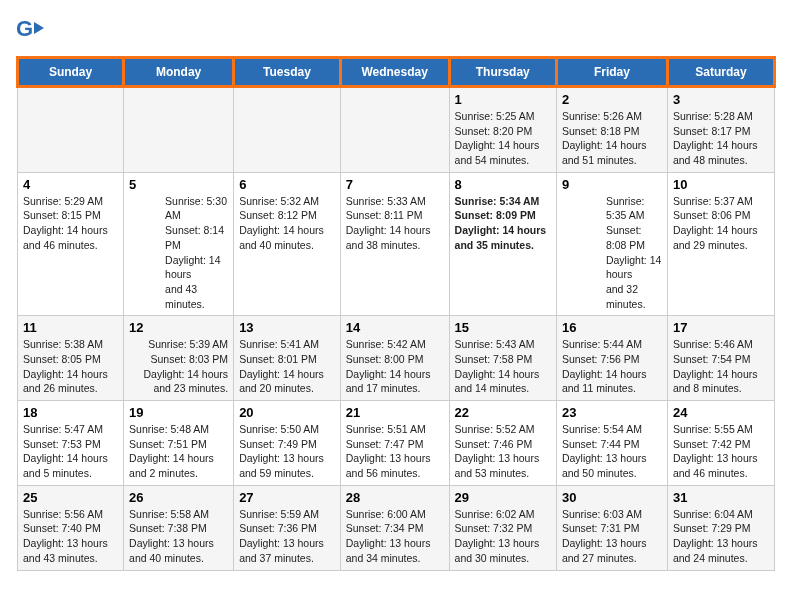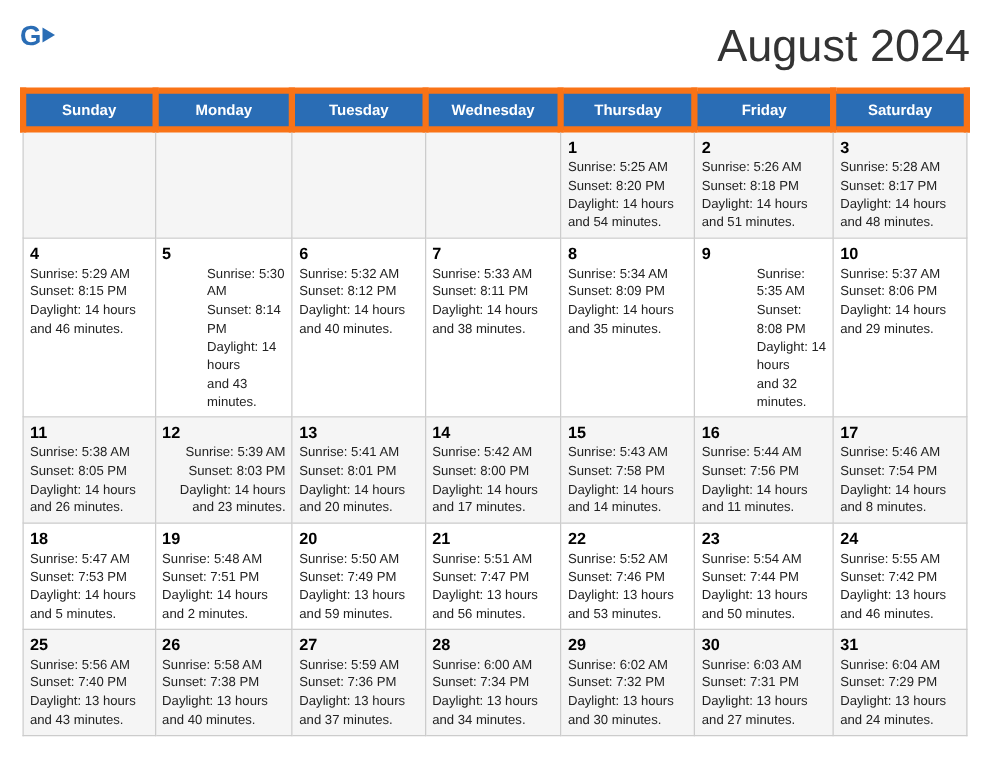"August 2024" h1 { html: <h1>August 2024</h1> -> none }
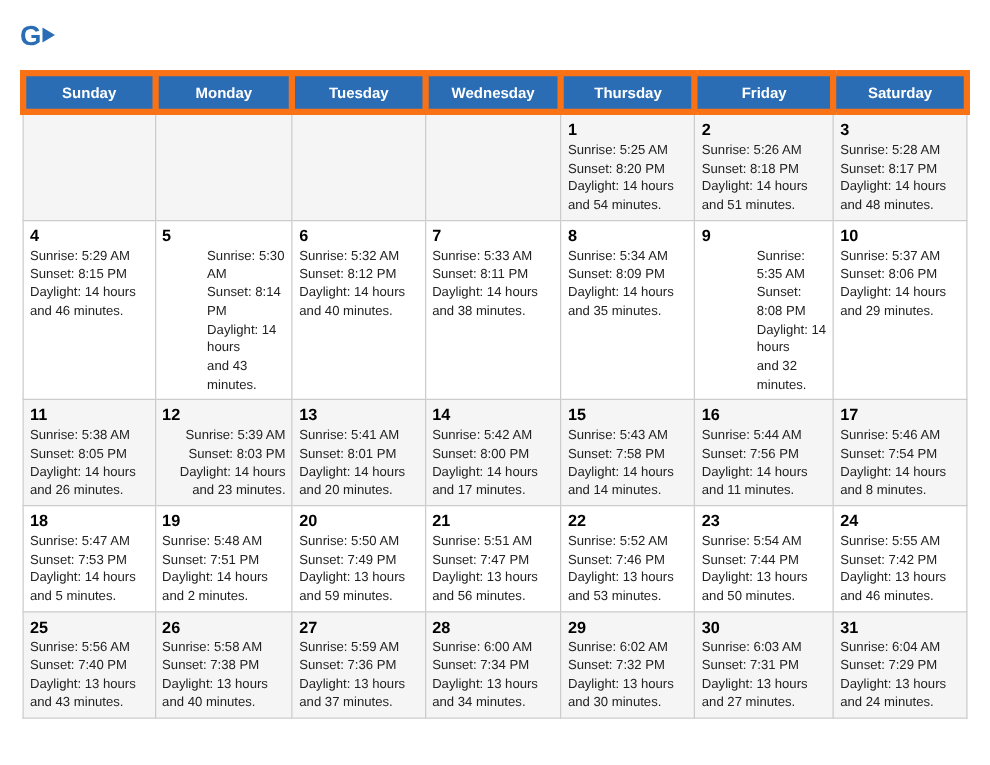"Sunday" thead tr th { border: 5px solid #f97316 -> 3px solid #f97316 }
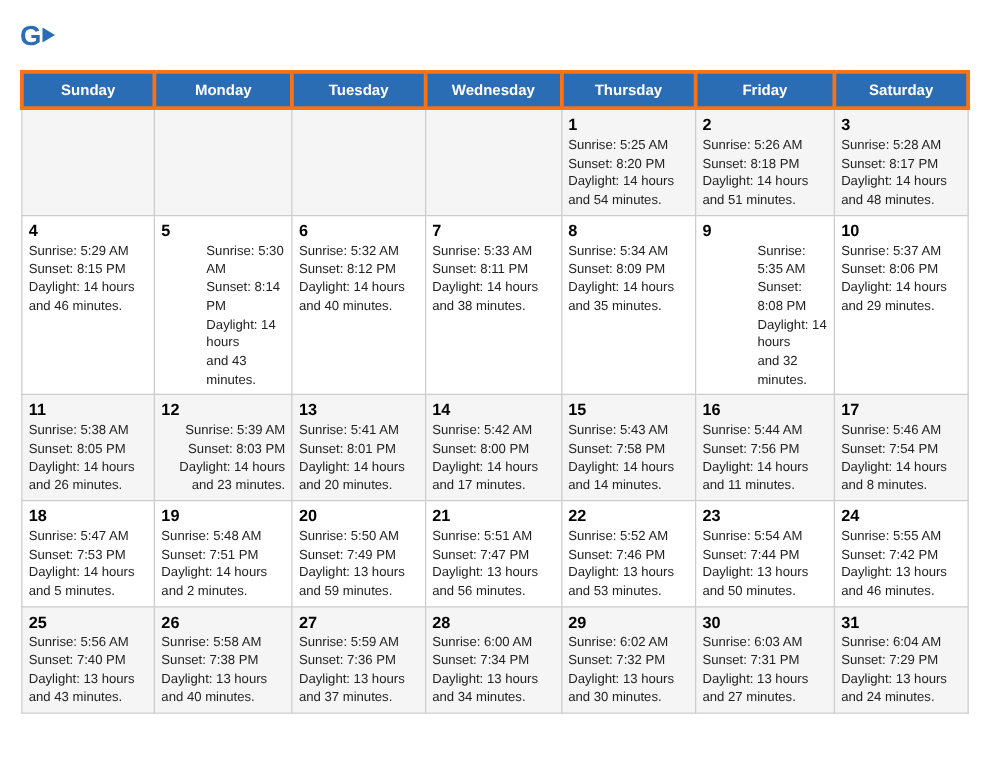"Sunrise: 5:34 AM" div.day-info { font-weight: none -> bold }
